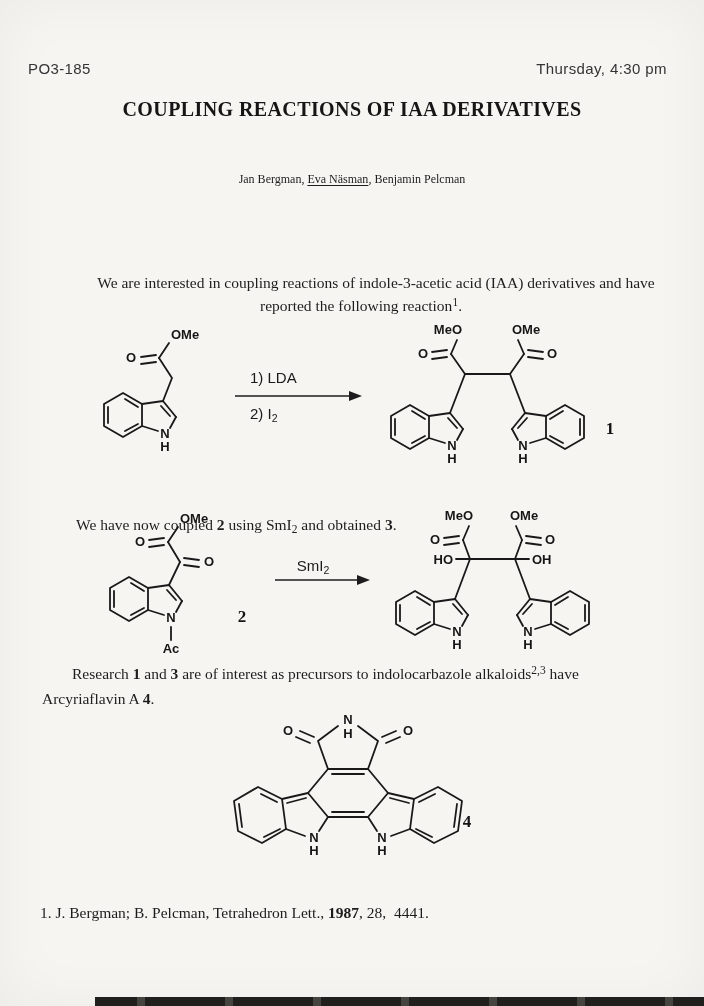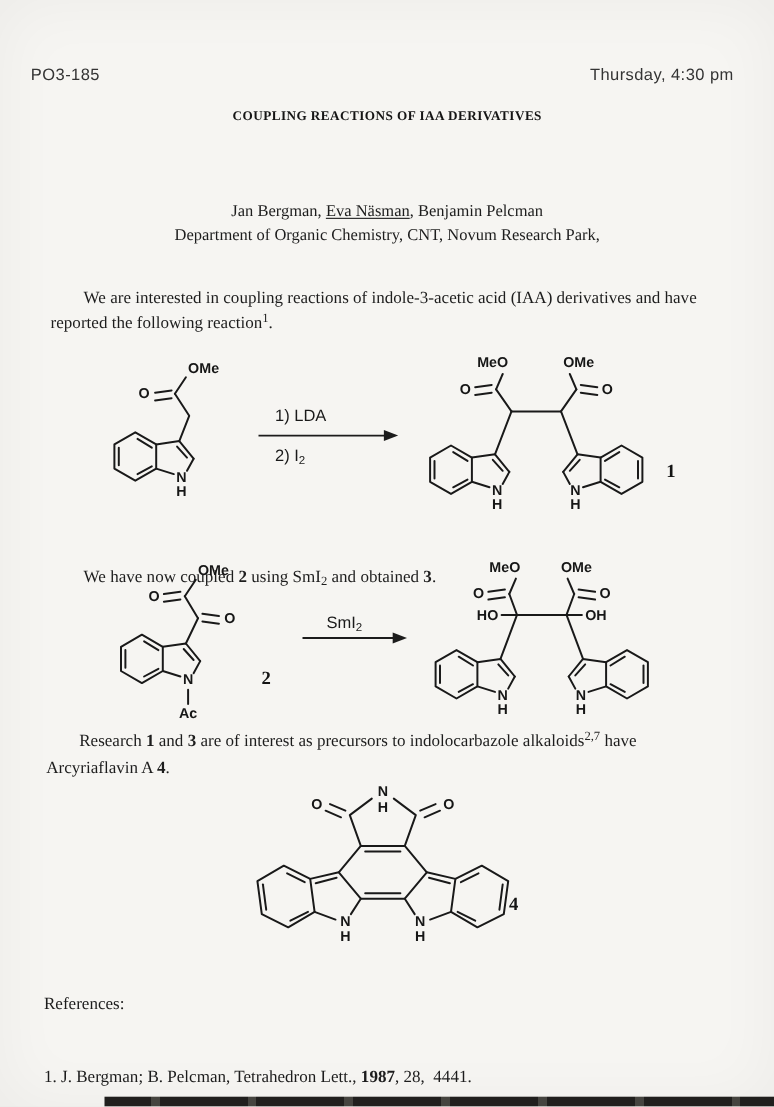"COUPLING REACTIONS OF IAA DERIVATIVES" .title { font-size: 12px -> 20px }
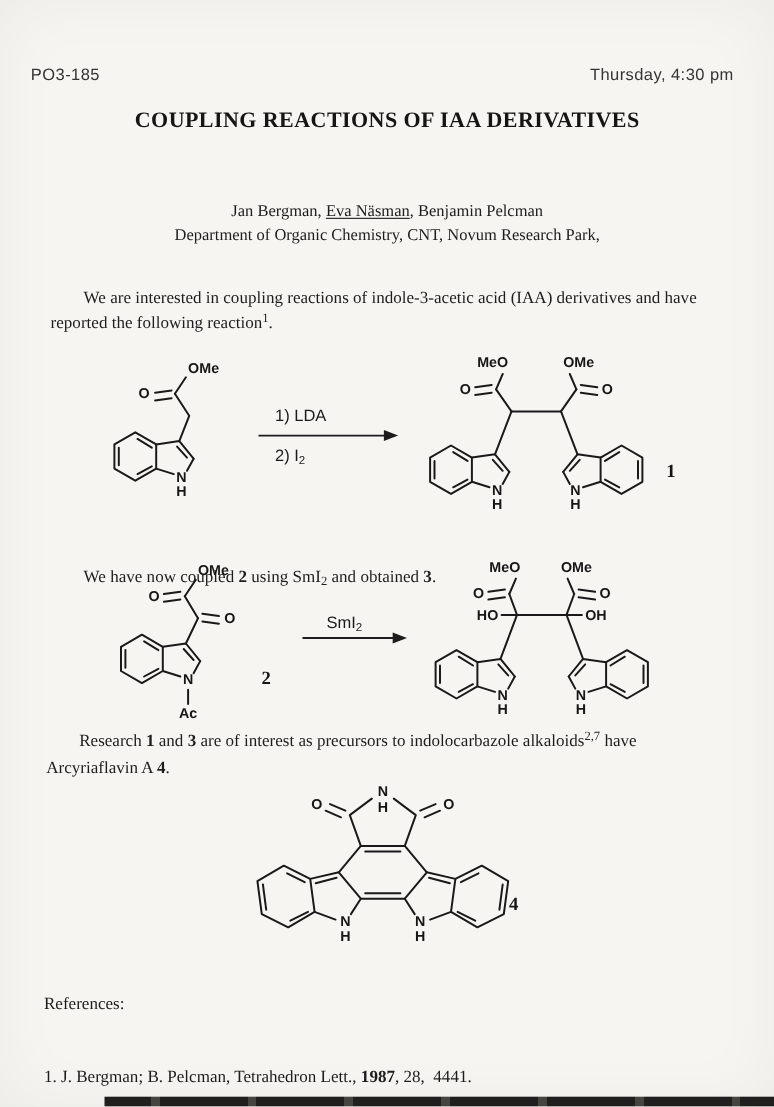"Jan Bergman, Eva Näsman, Benjamin" .authors { font-size: 15px -> 12px; top: 181px -> 168px }
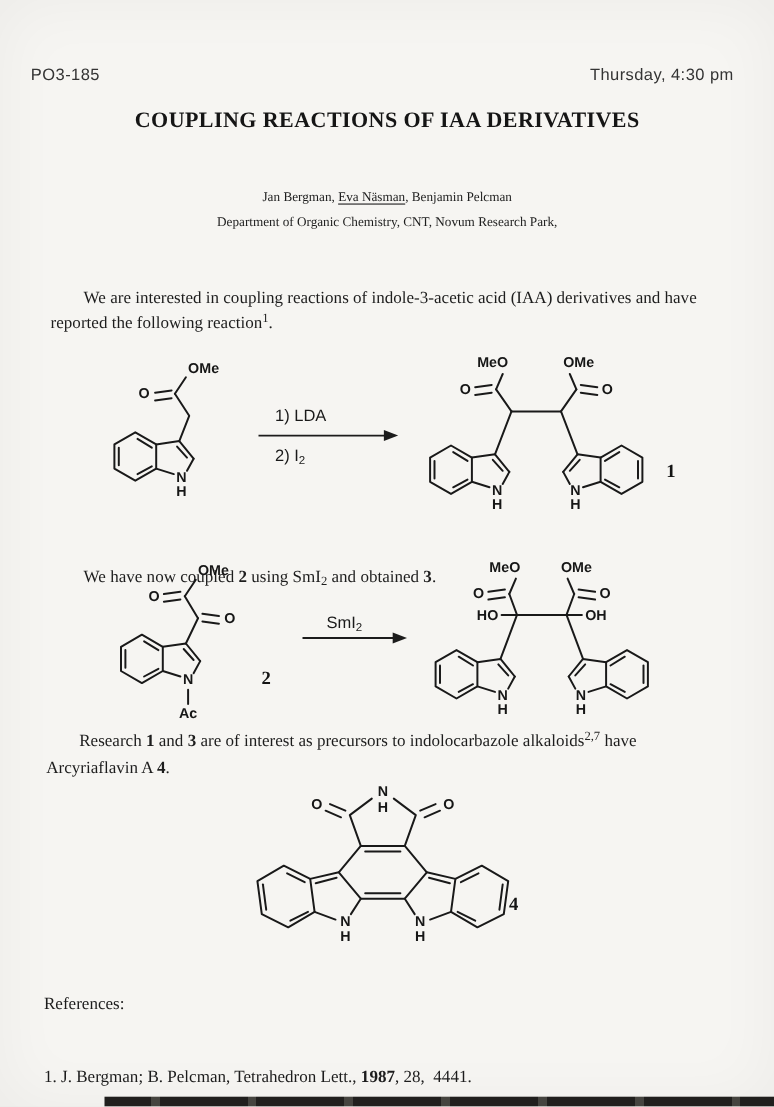"Department of Organic Chemistry, CNT," div { html: <div>Department of Organic Chemistry, CNT, Novum Research Park,</div> -> none }
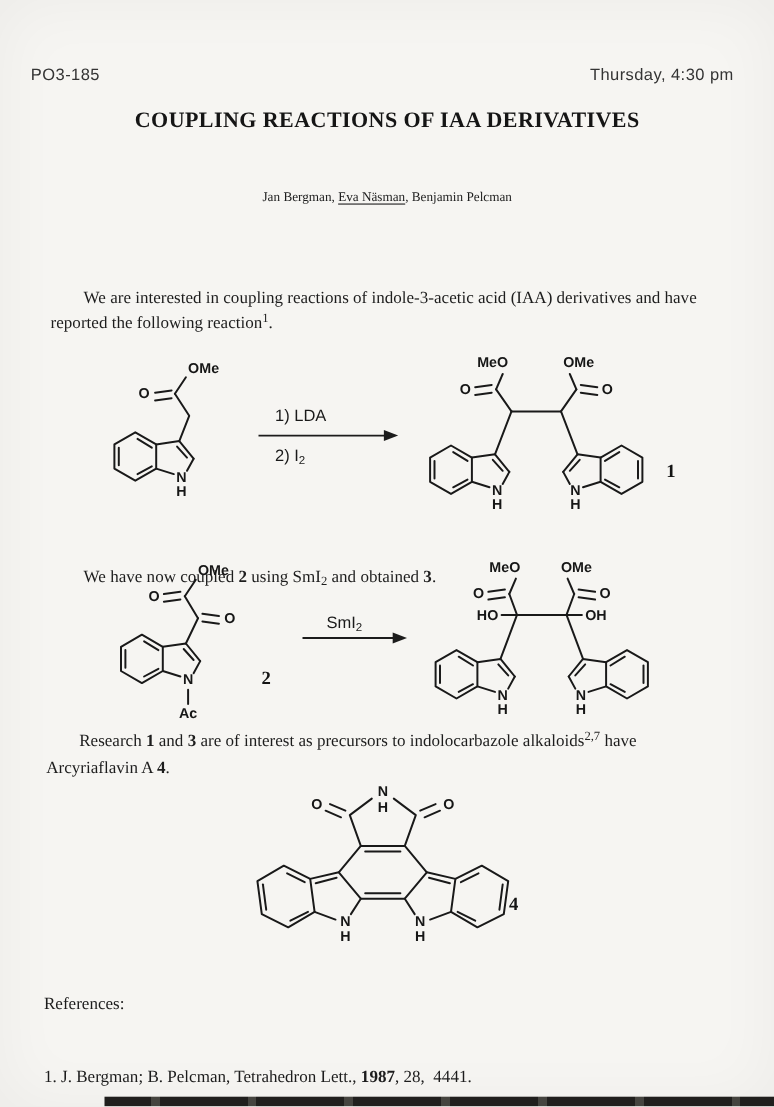"We are interested in coupling" .p1 { text-align: none -> center; top: 259px -> 271px }
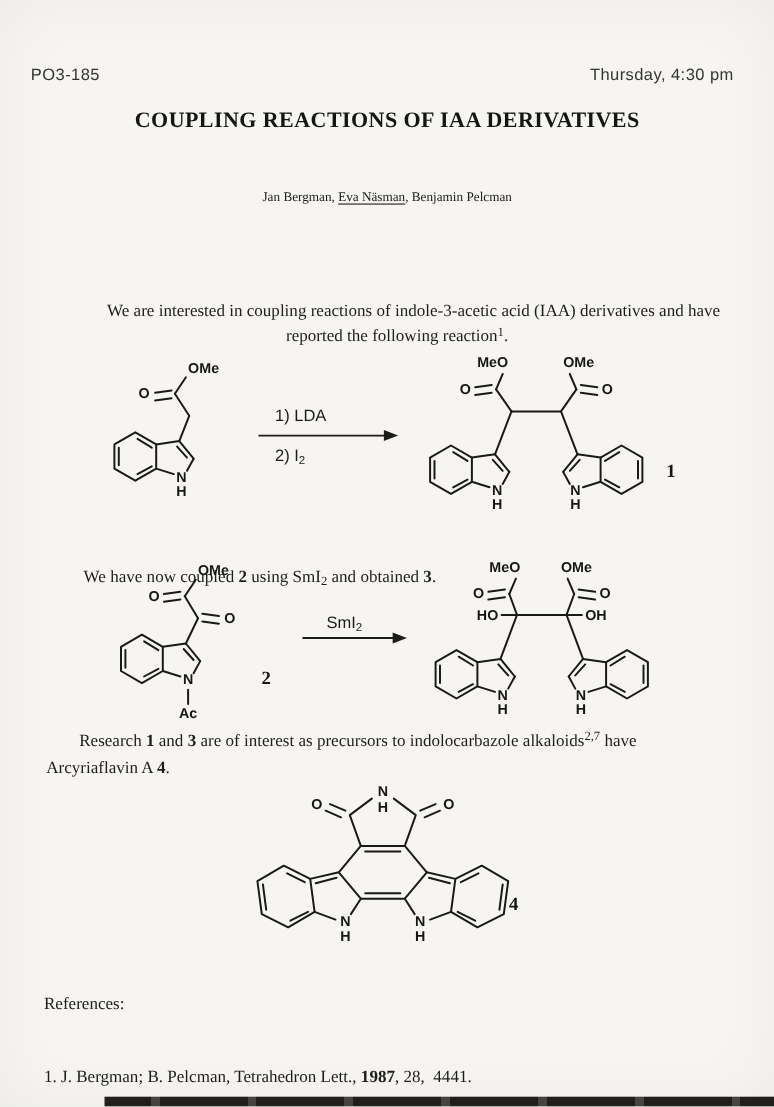"2,7" span.seg-sup { text: 2,7 -> 2,3 }
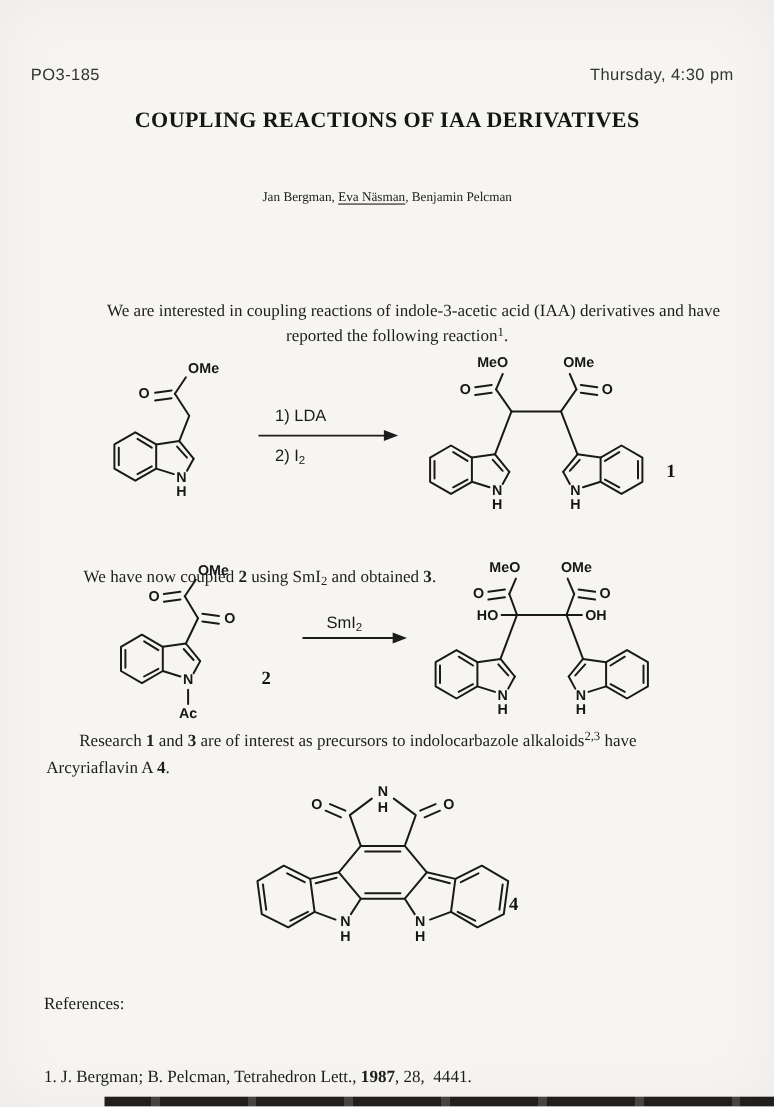"References:" div { html: <div>References:</div> -> none }
